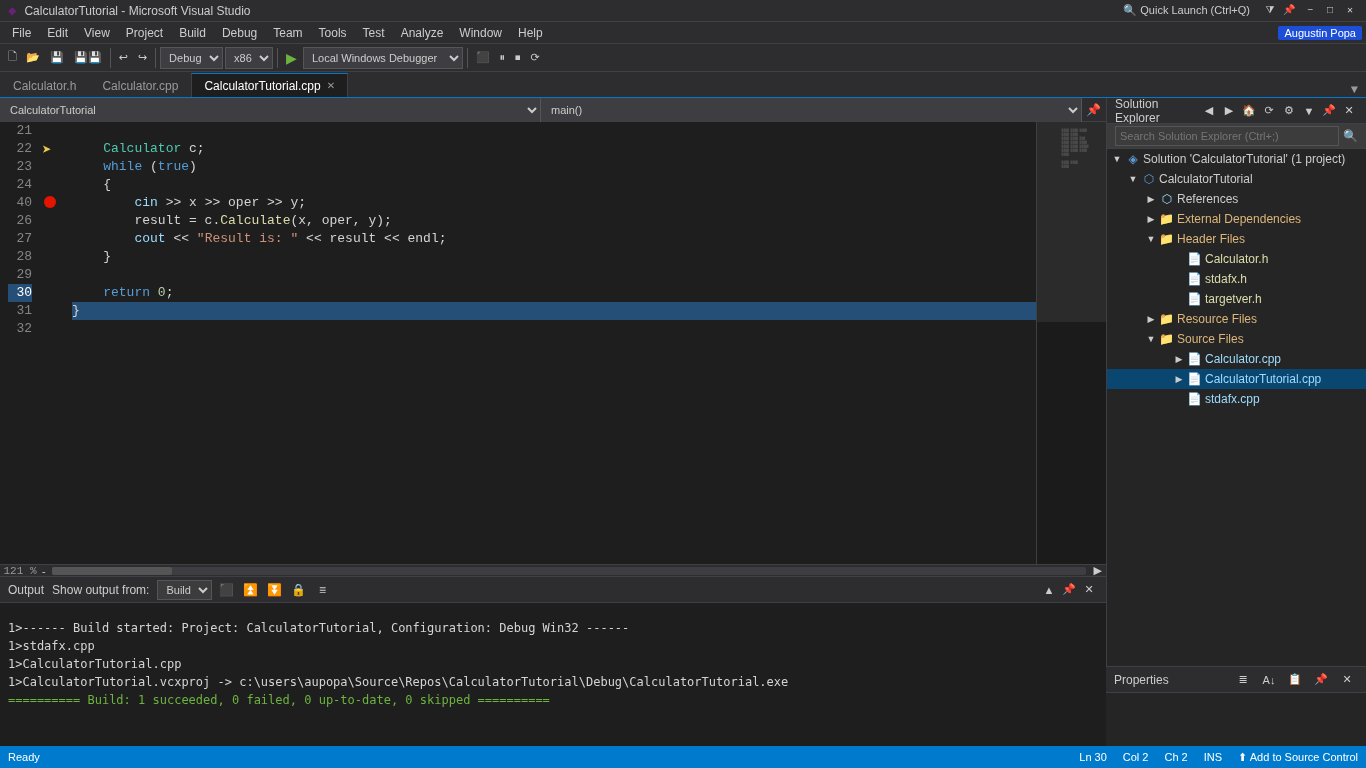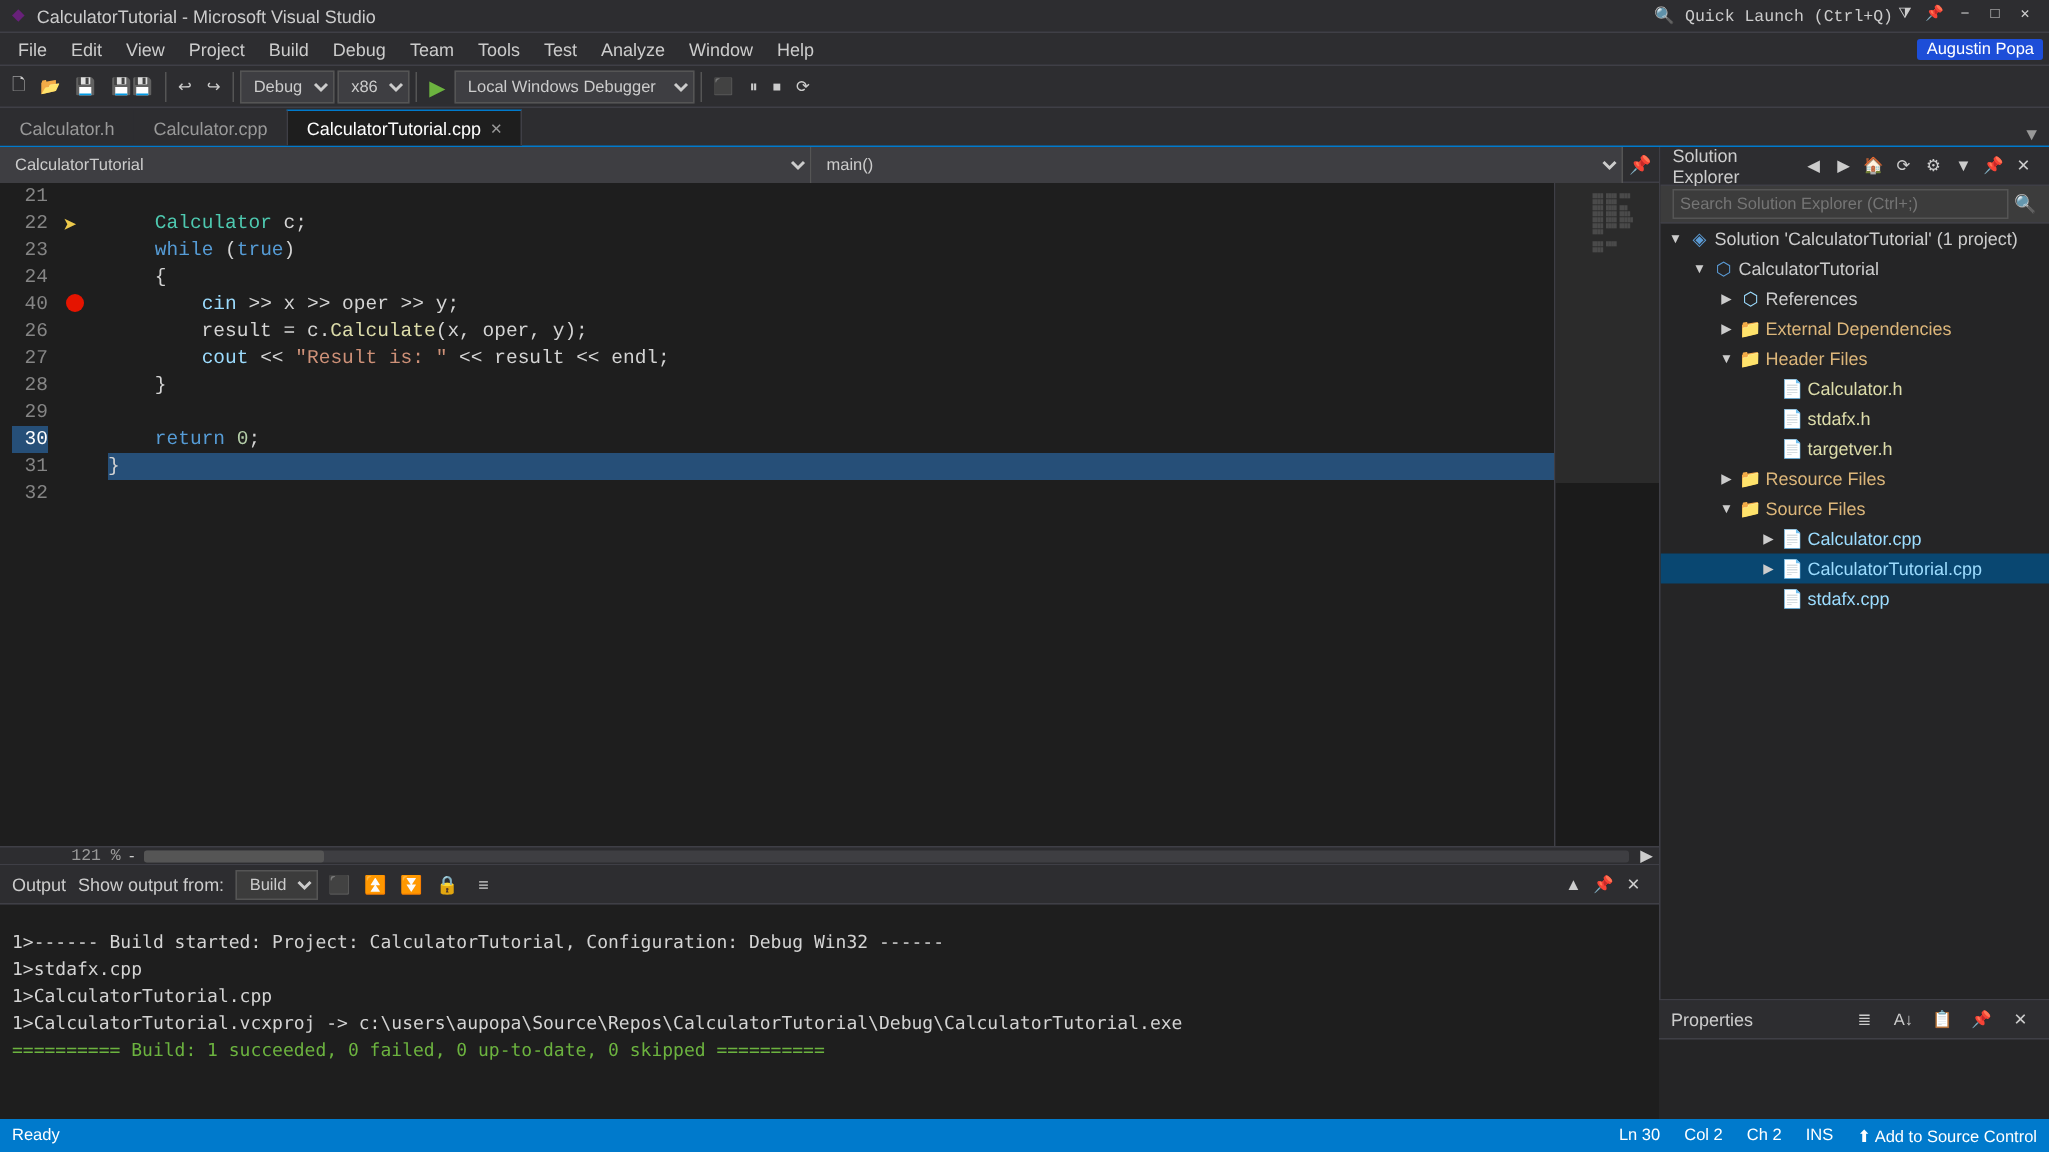"🔍 Quick Launch (Ctrl+Q)" #title-bar .quick-launch { font-family: Liberation Mono, monospace -> Liberation Sans, sans-serif; margin-right: 0 -> 12px }
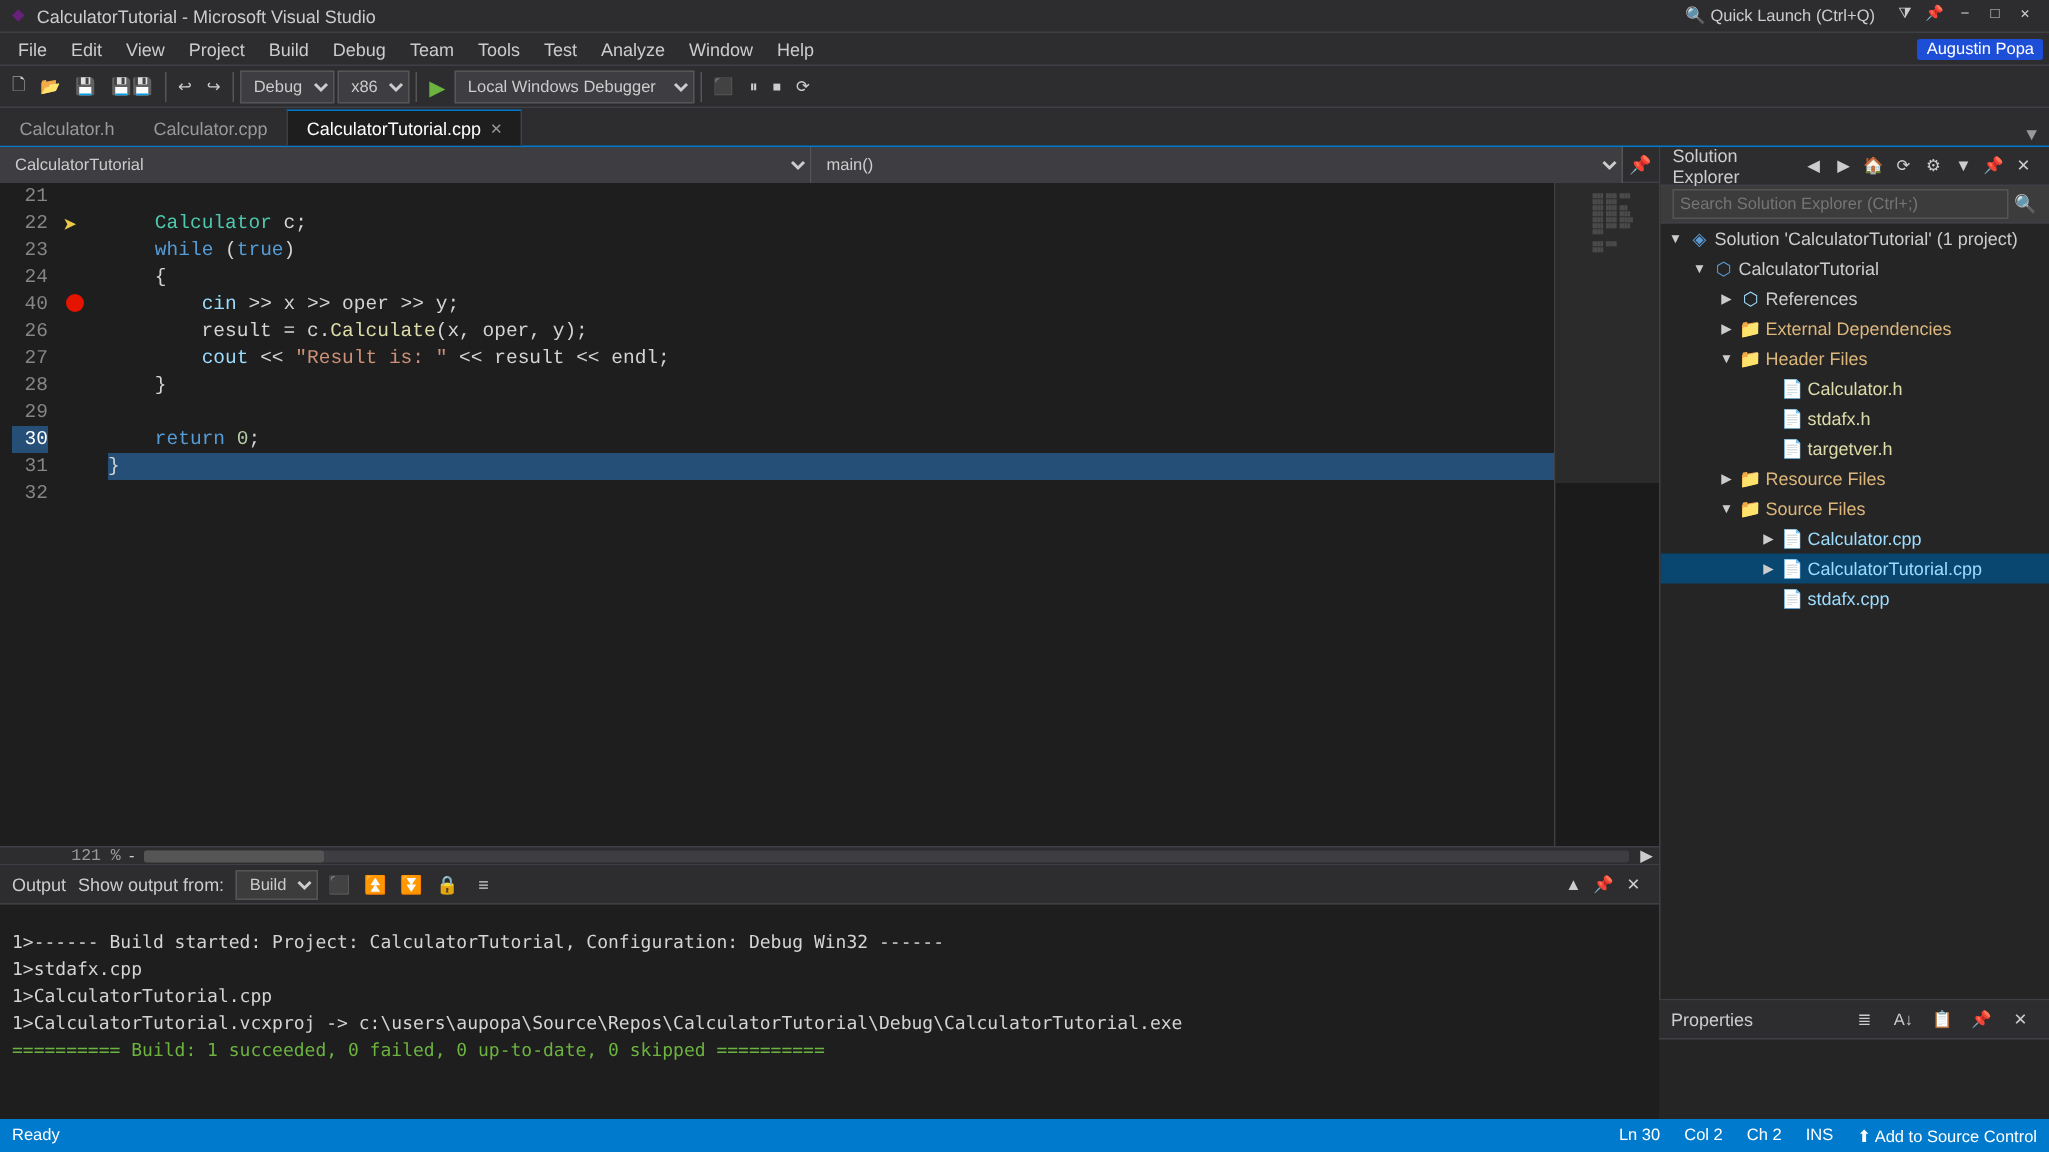"121 %" .h-scroll-label { margin-left: 44px -> none }
